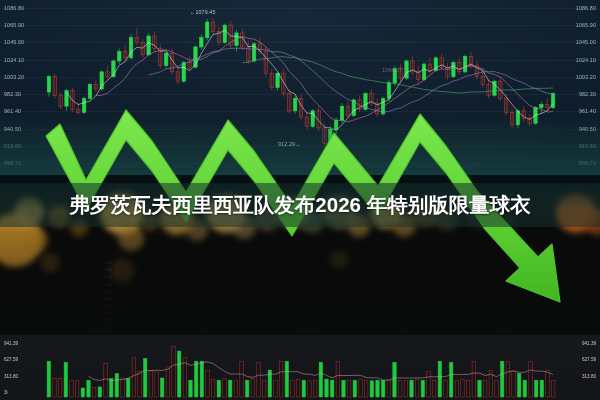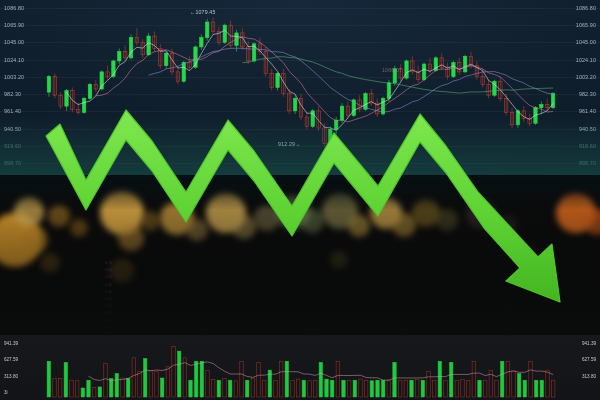"弗罗茨瓦夫西里西亚队发布2026 年特别版限量球衣" div.headline-band { html: none -> <div> <div>弗罗茨瓦夫西里西亚队发布2026 年特别版限量球衣</div> </div> }
